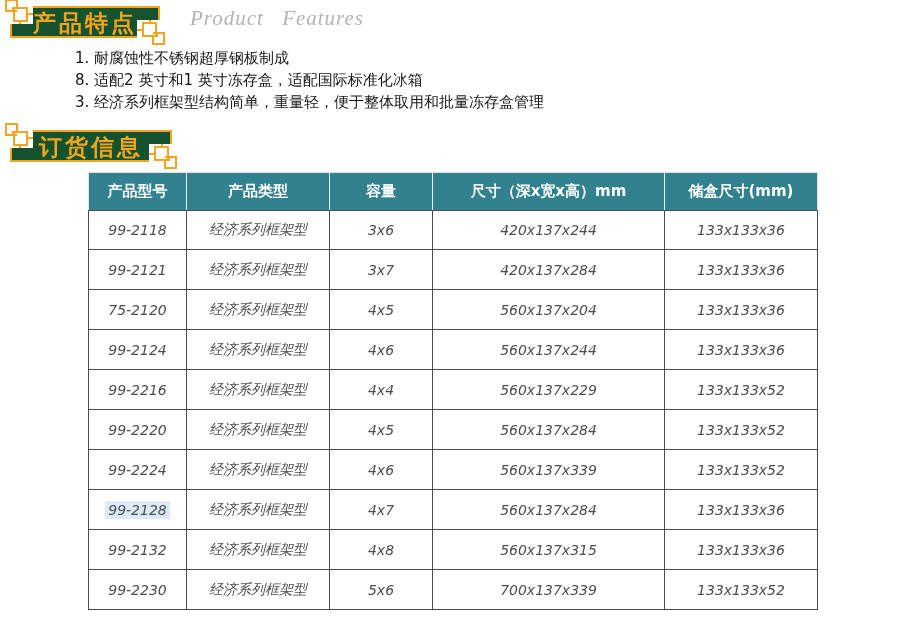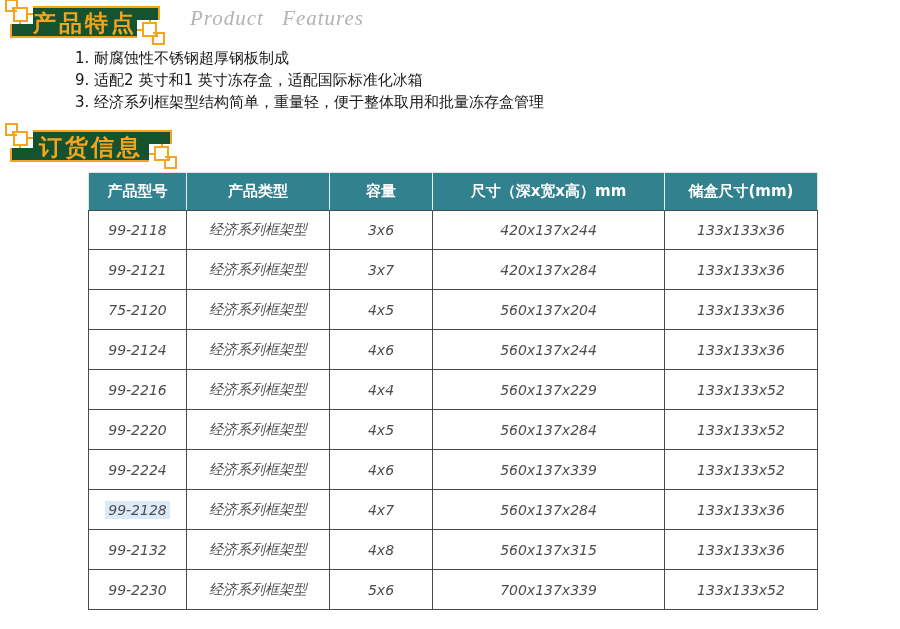"9. 适配2 英寸和1 英寸冻存盒，适配国际标准化冰箱" div { text: 9 -> 8 }
